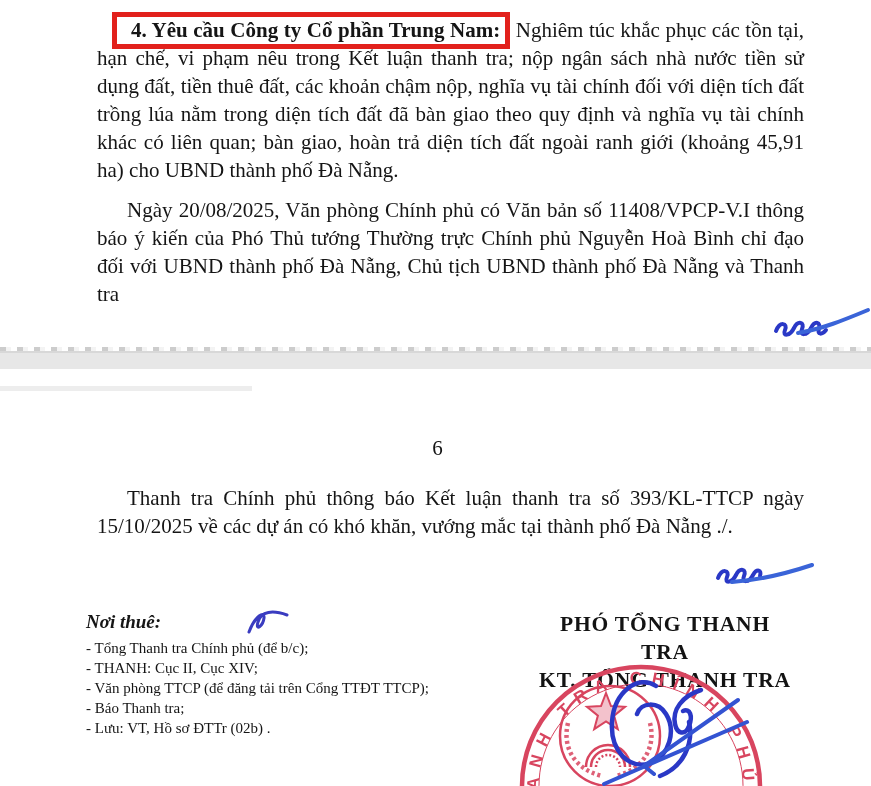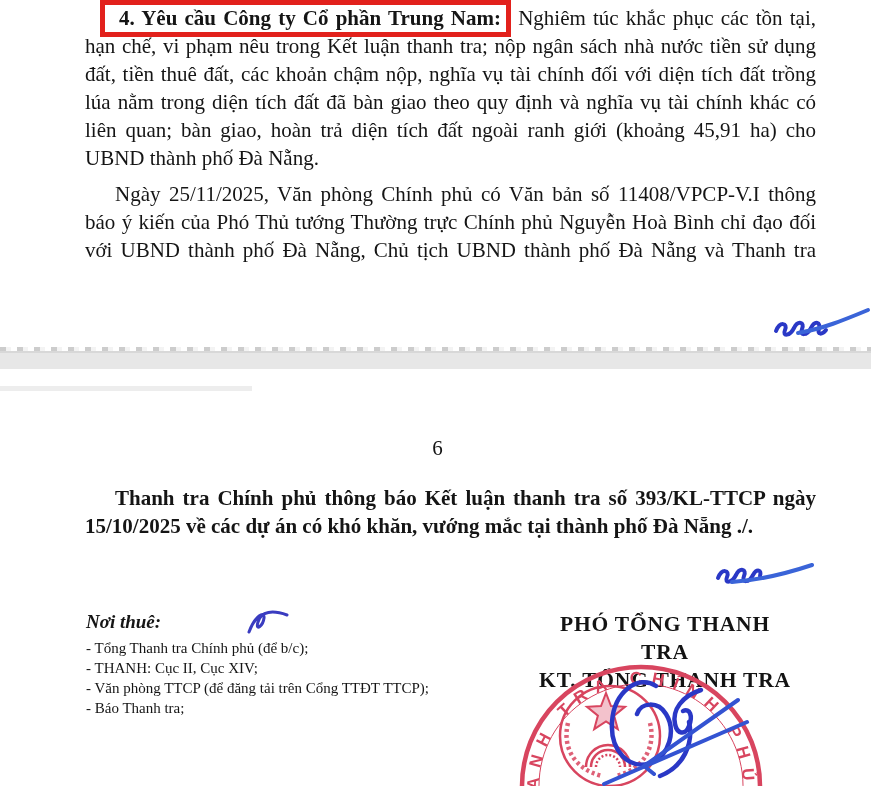"4. Yêu cầu Công ty" .body-text p { margin: 0 -> 12px }
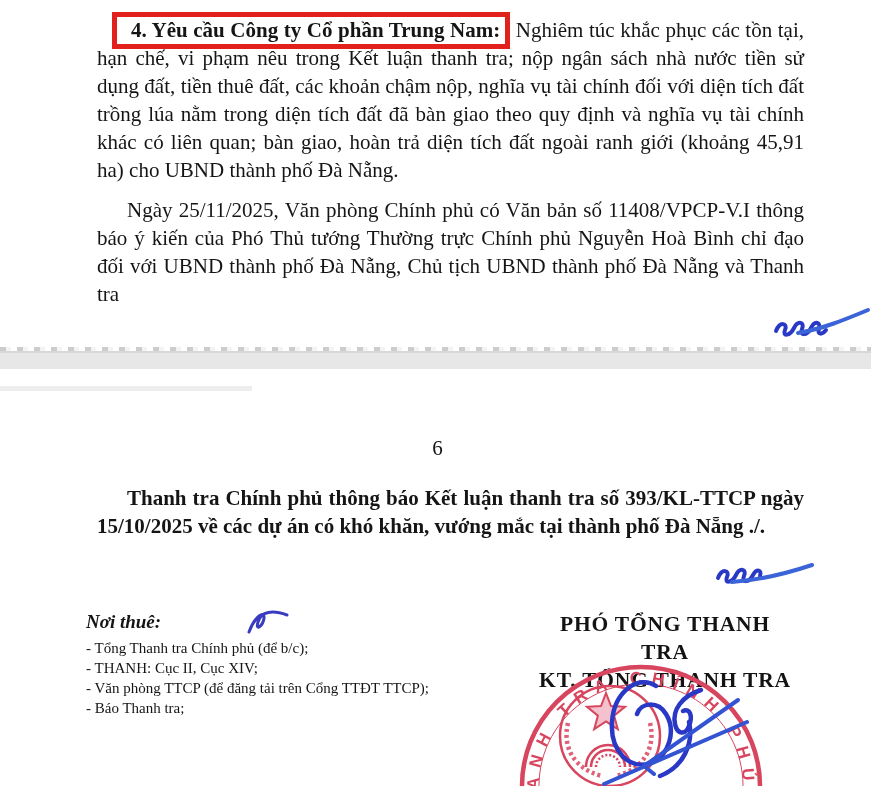"Ngày 25/11/2025, Văn phòng Chính" p { text: 25/11/2025 -> 20/08/2025 }
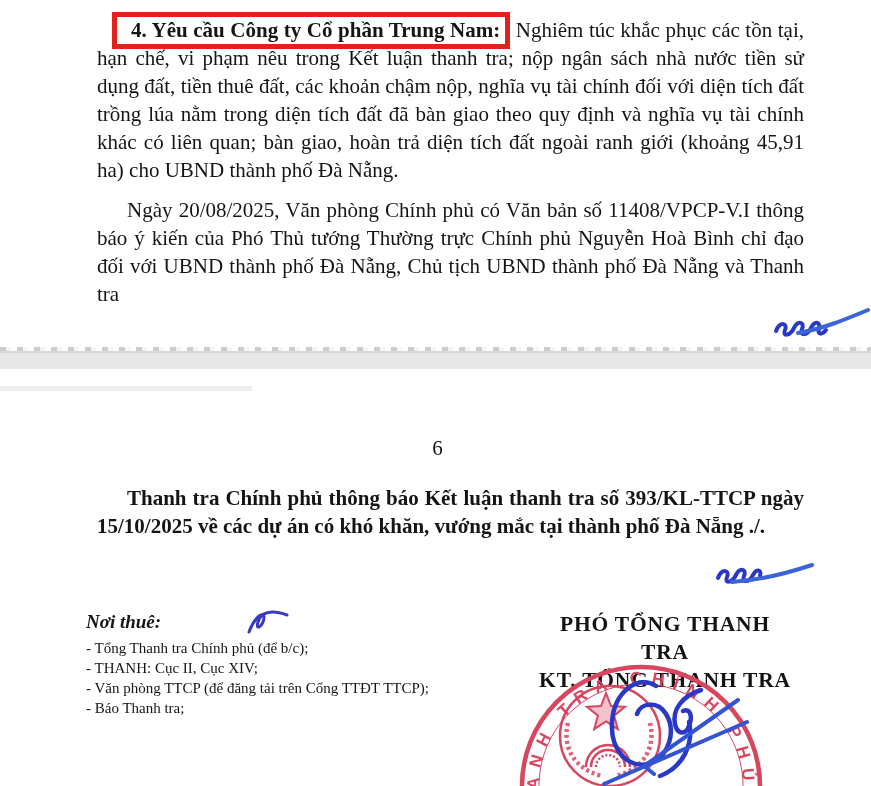"Thanh tra Chính phủ thông" #p2para2 { font-weight: bold -> none }
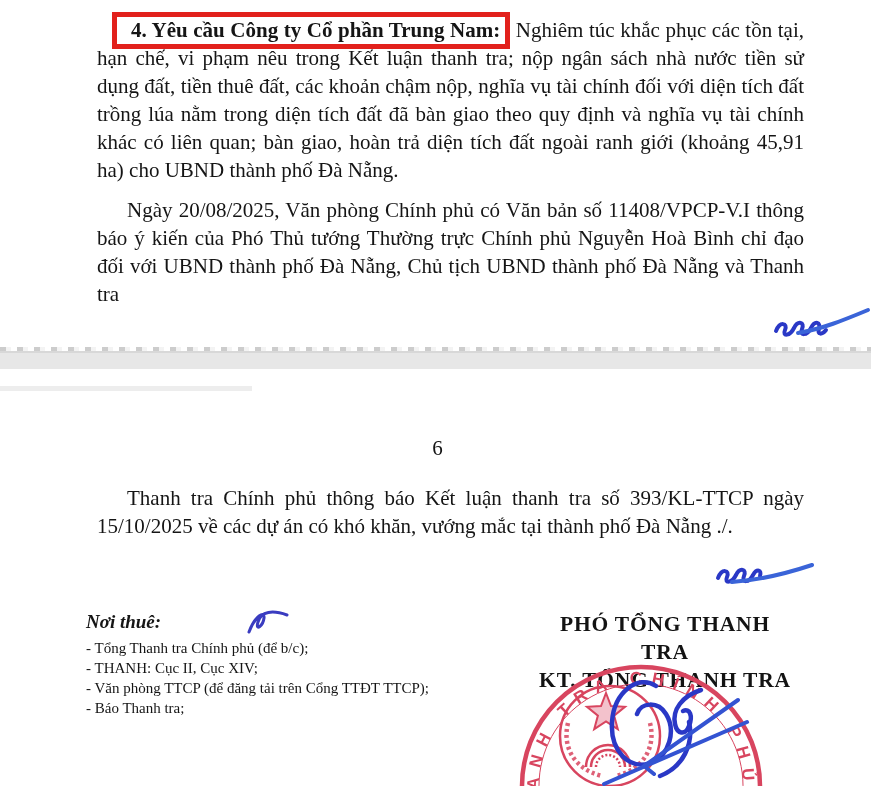"- Lưu: VT, Hồ sơ" div.item { html: none -> <div>- Lưu: VT, Hồ sơ ĐTTr (02b) .</div> }
